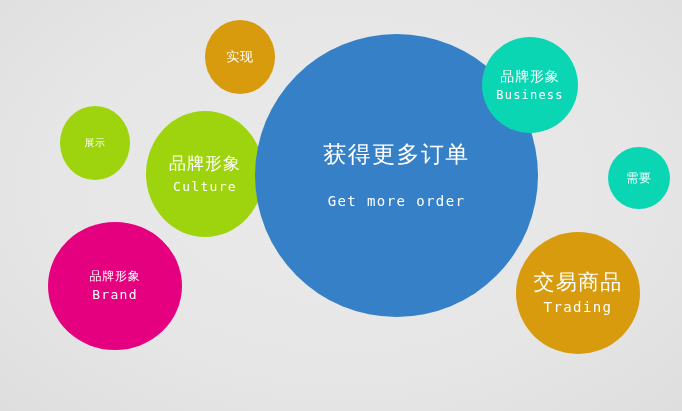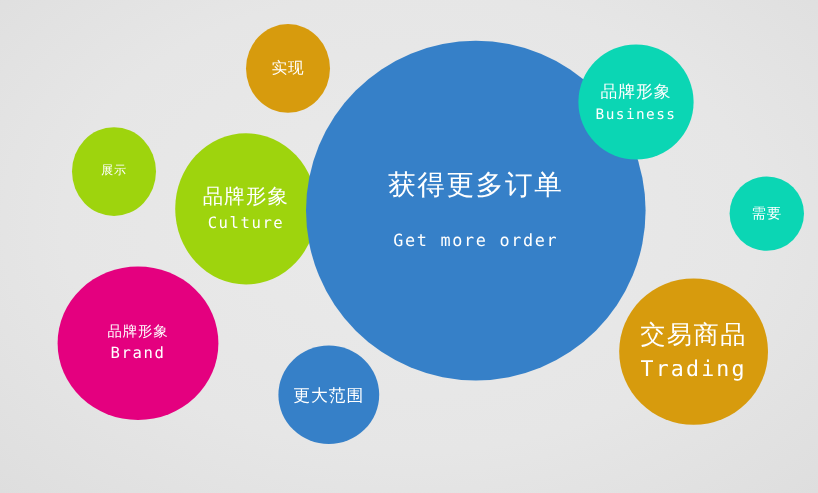"Trading" #b-trading .en { font-size: 18px -> 14px }
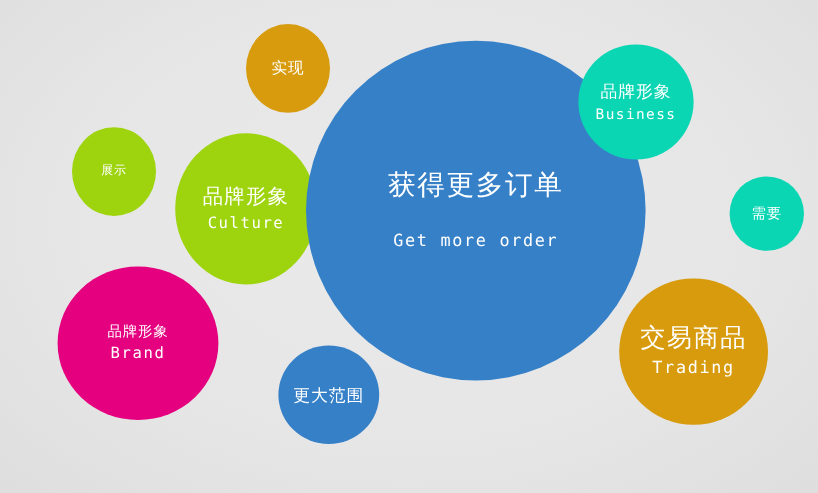"更大范围" div.bubble { html: <div> <span>更大范围</span> </div> -> none }
